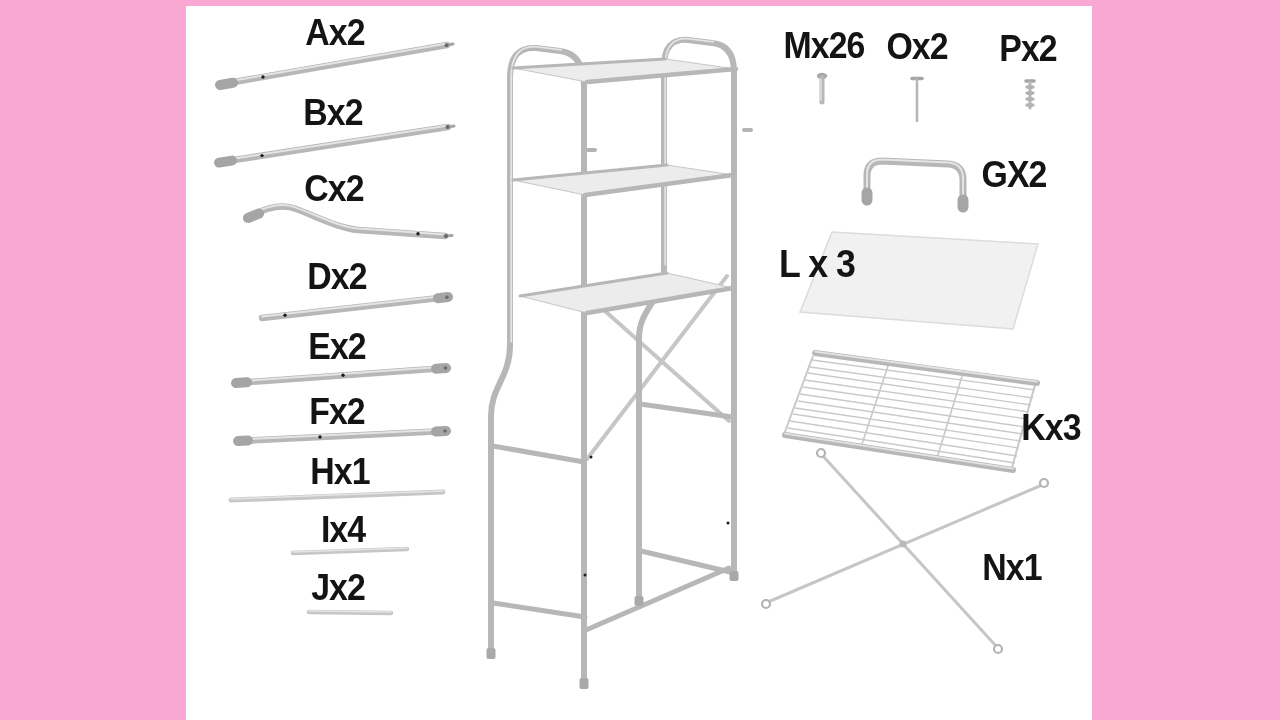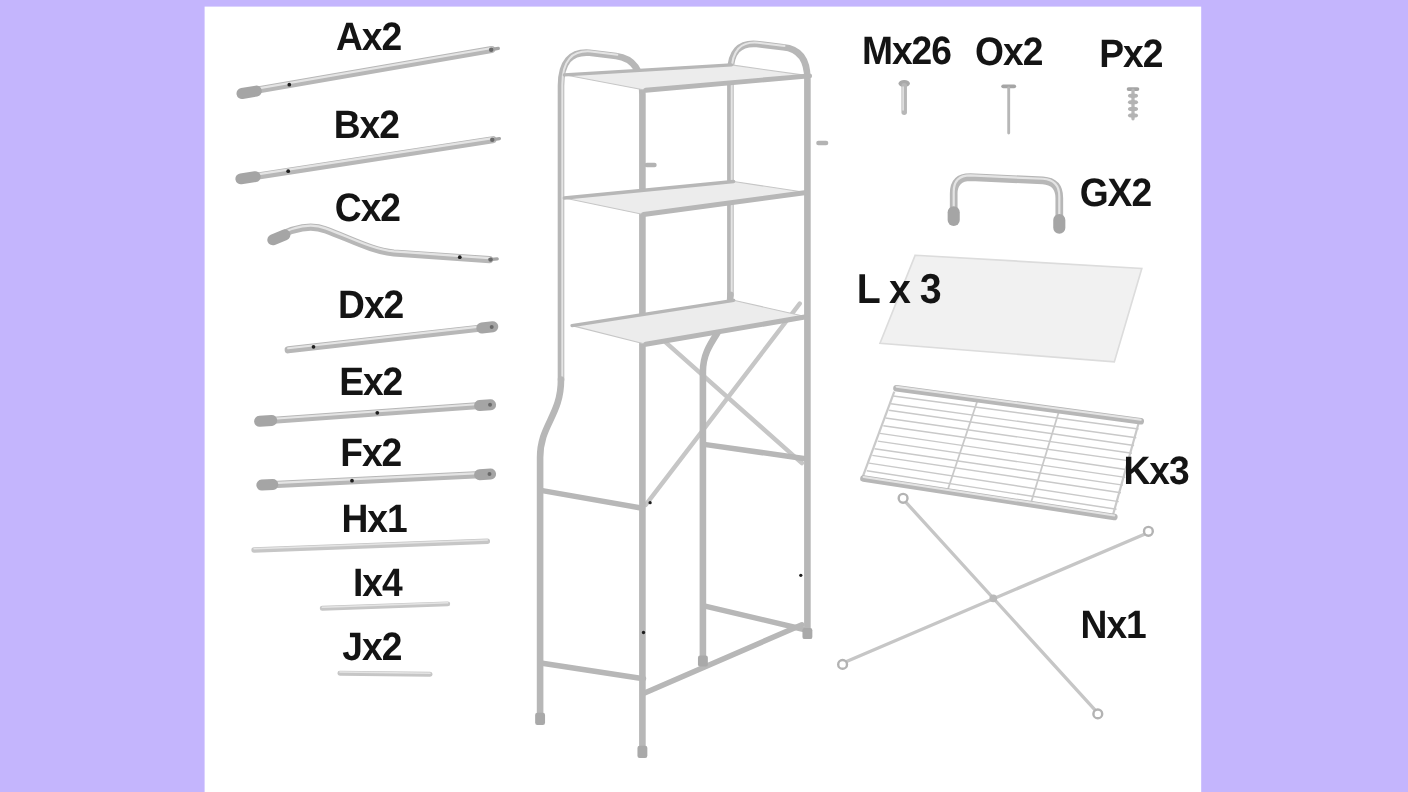"Ax2" .stage { background: #c4b5fd -> #f9a8d4 }
